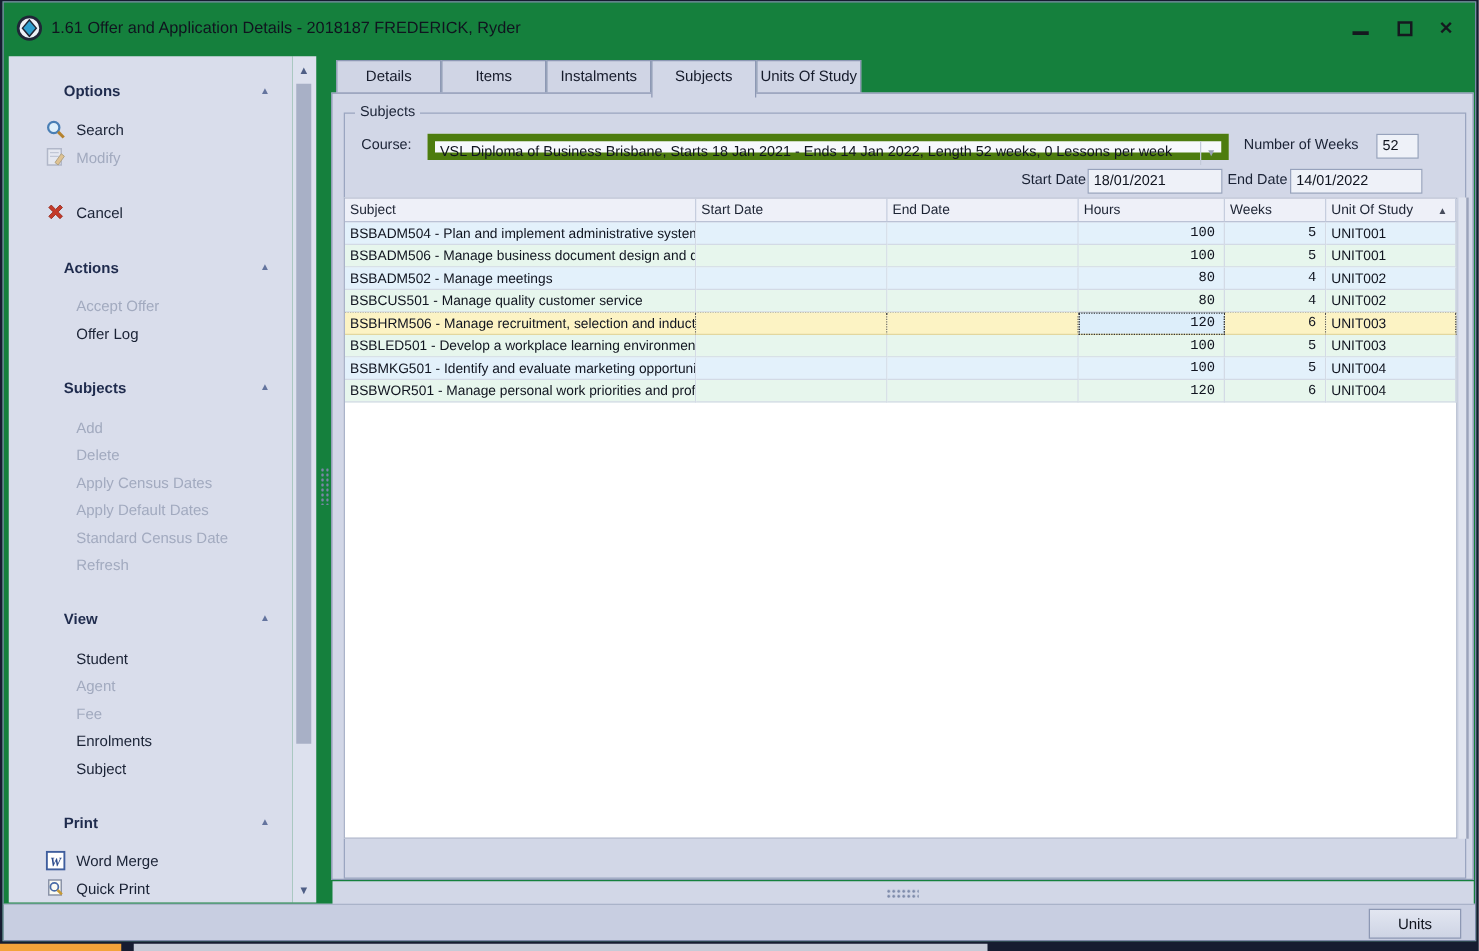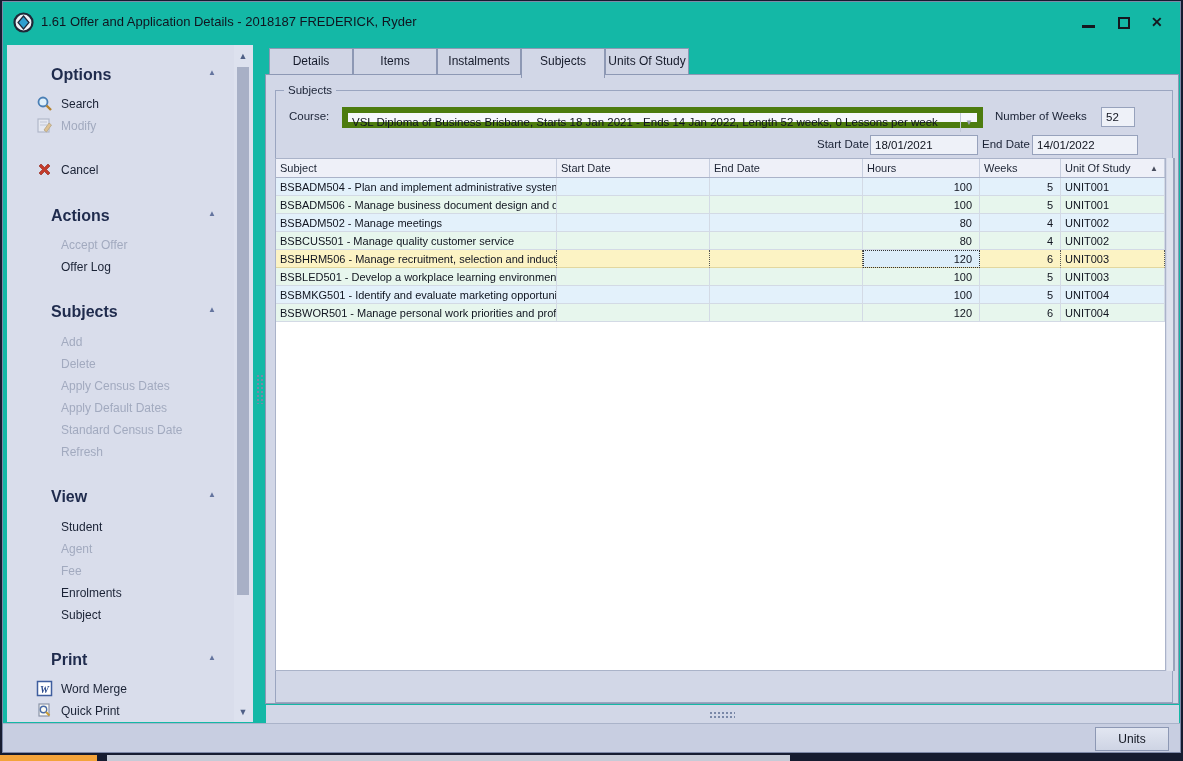"1.61 Offer and Application Details" .window { background: #14b8a6 -> #15803d }
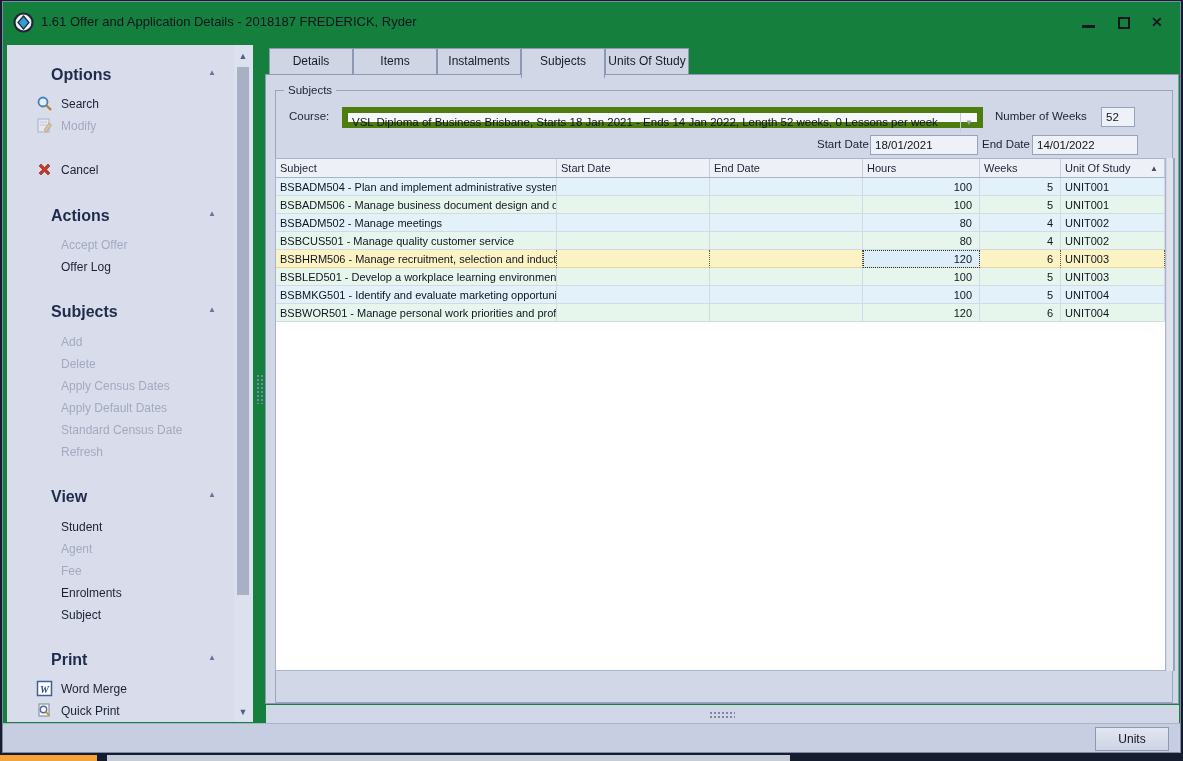"Options" .sec-title { font-size: 16px -> 12px }
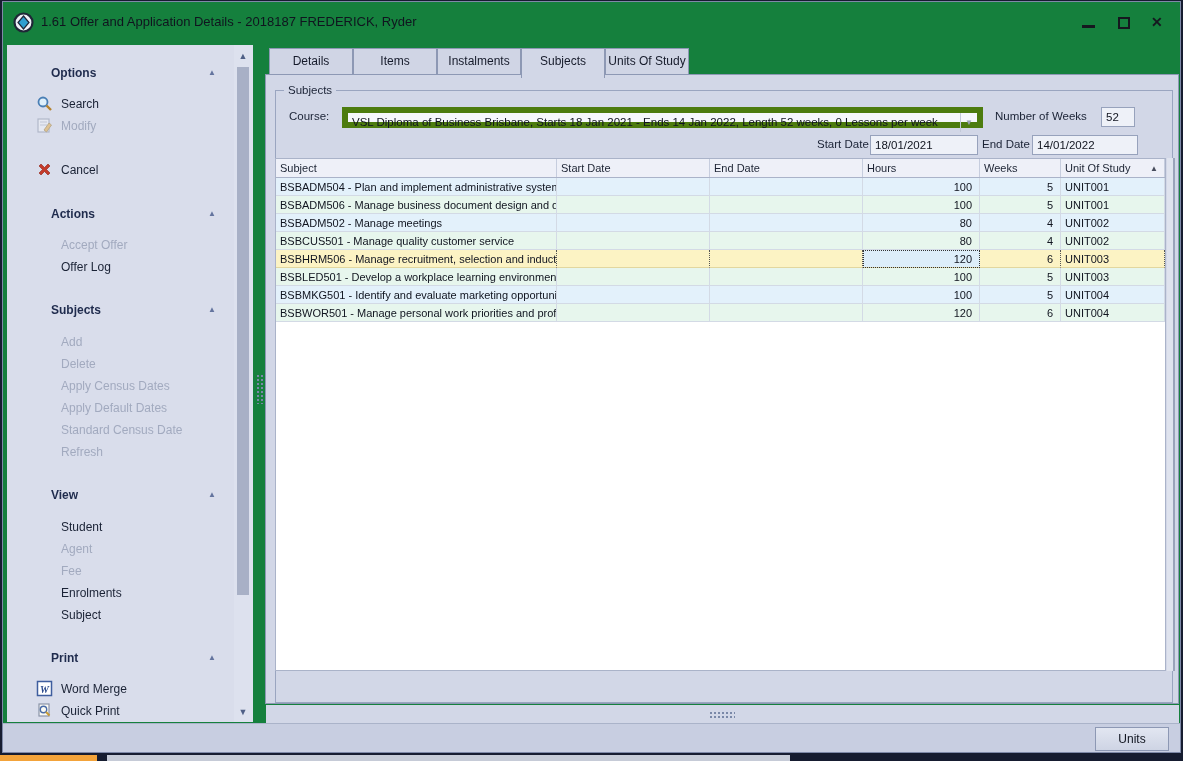"100" .num { font-family: none -> Liberation Mono, monospace }
